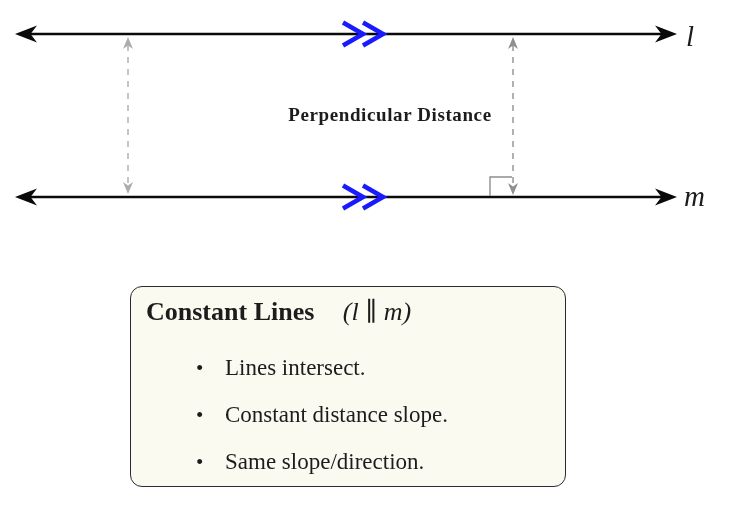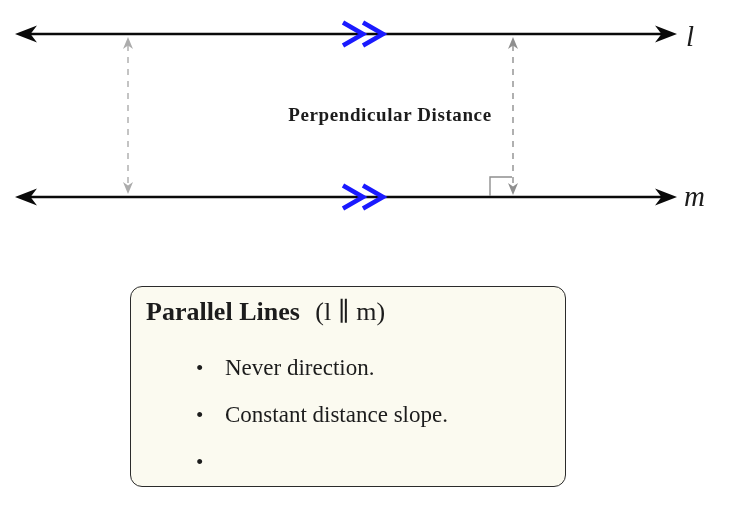"Parallel Lines" span.t-bold { text: Parallel -> Constant }
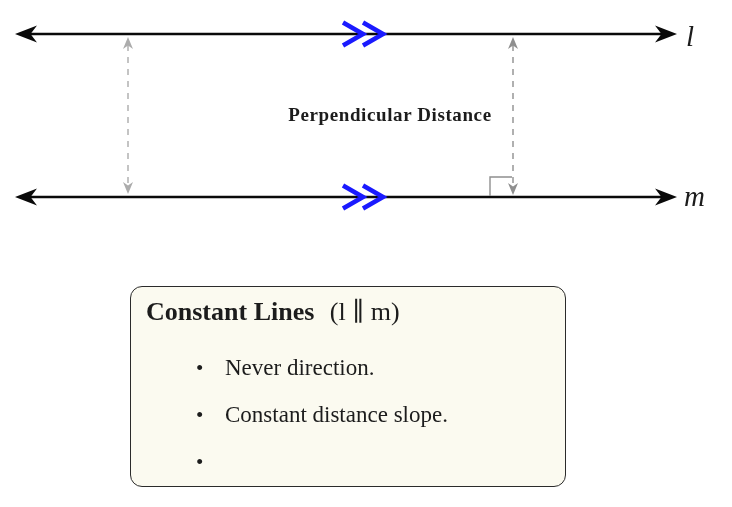"(l ∥ m)" .infobox-title .t-math { font-style: none -> italic; margin-left: 9px -> 22px }
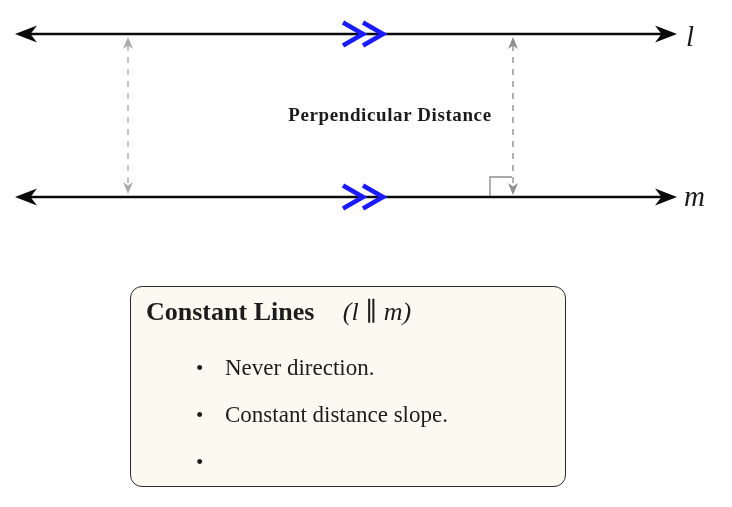"Never direction." span { text: Never direction -> Lines intersect }
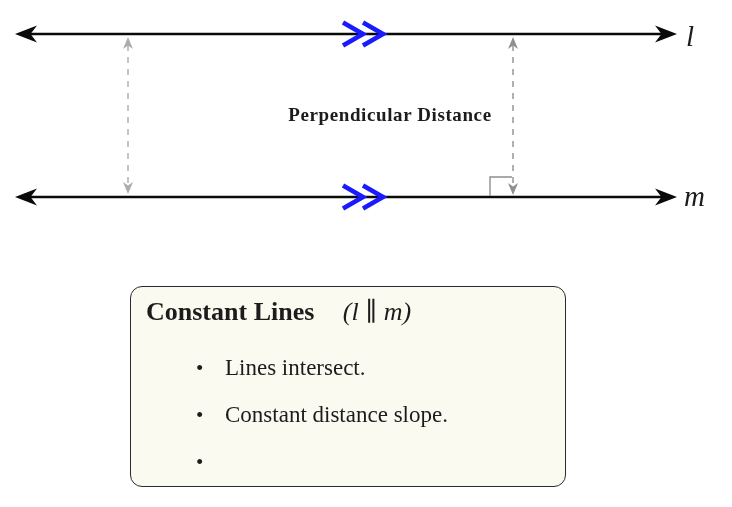"Same slope/direction." span { html: none -> <span>Same slope/direction.</span> }
